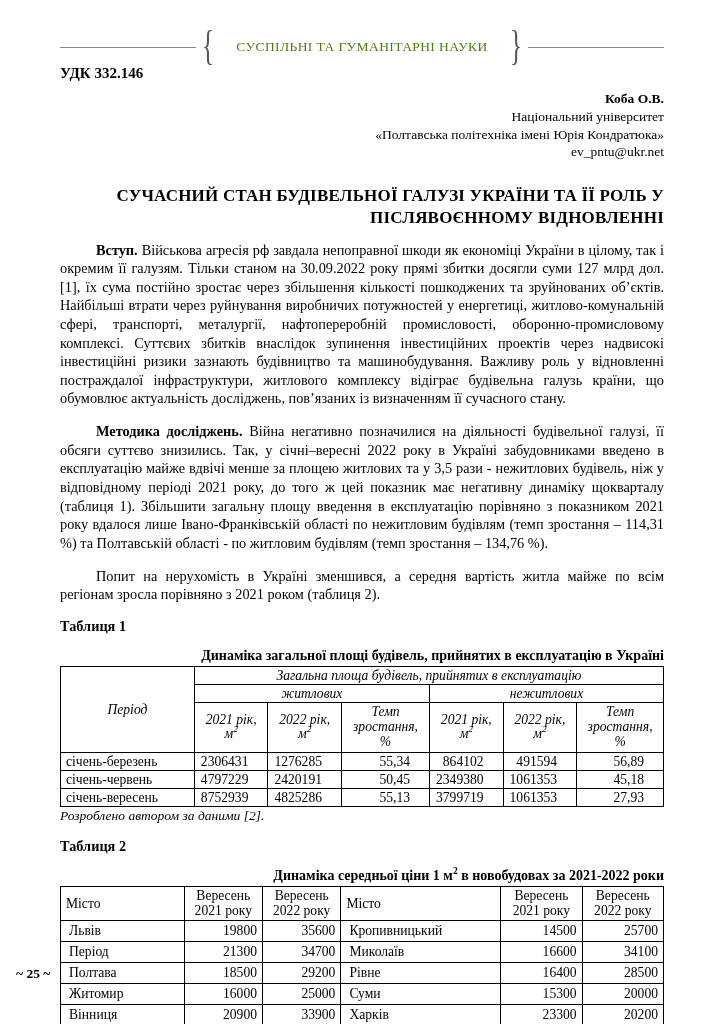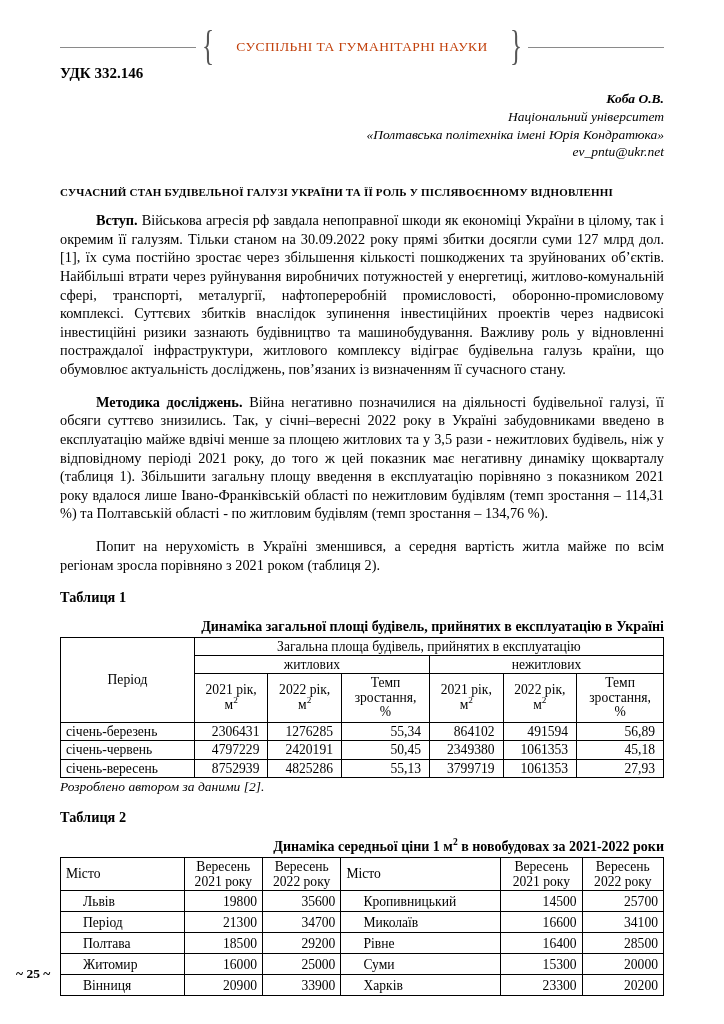"СУСПІЛЬНІ ТА ГУМАНІТАРНІ НАУКИ" .rh-title { color: #c2410c -> #4d7c0f }
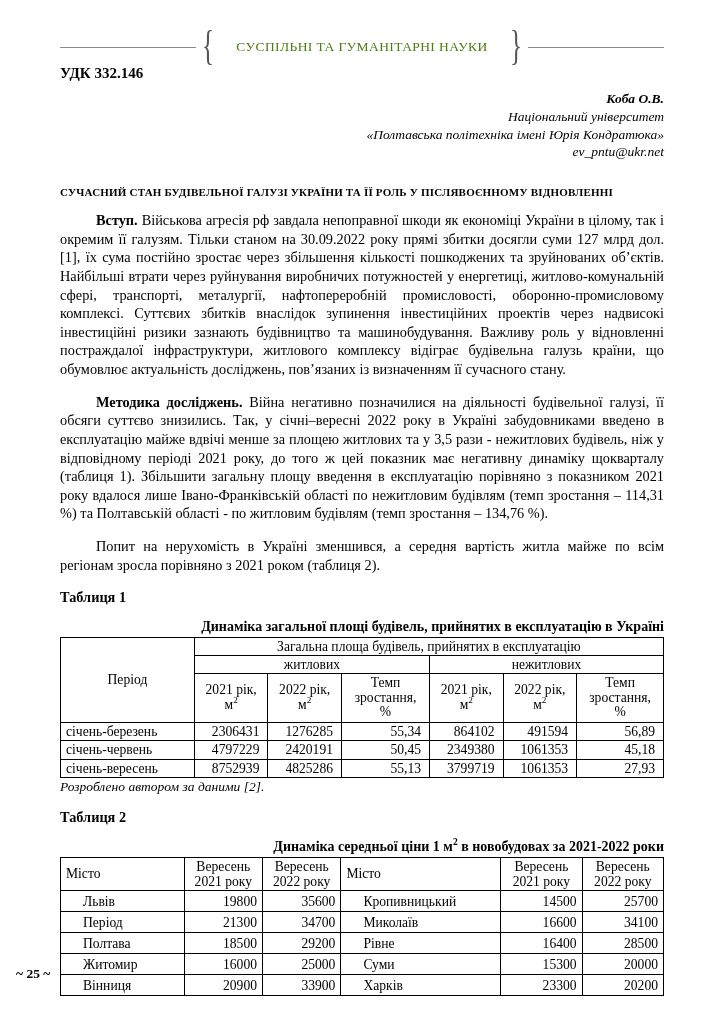"Коба О.В." .author-block { font-style: italic -> none }
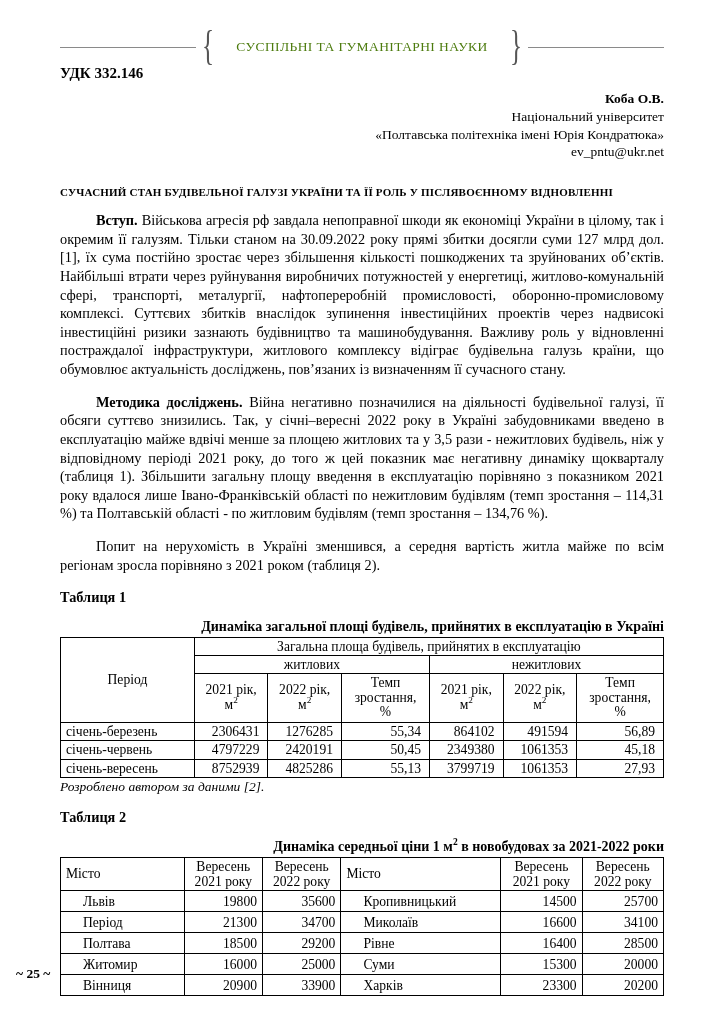"СУЧАСНИЙ СТАН БУДІВЕЛЬНОЇ ГАЛУЗІ УКРАЇНИ" .article-title { font-size: 11px -> 17px; text-align: left -> right }
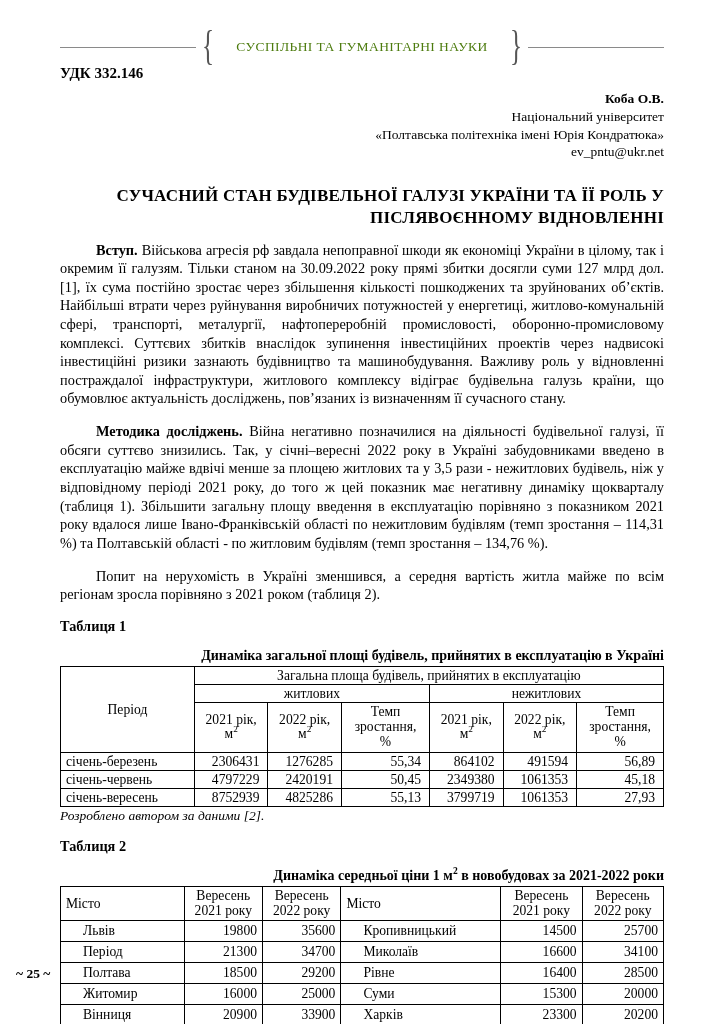"Загальна площа будівель, прийнятих в" .t1 th { font-style: none -> italic }
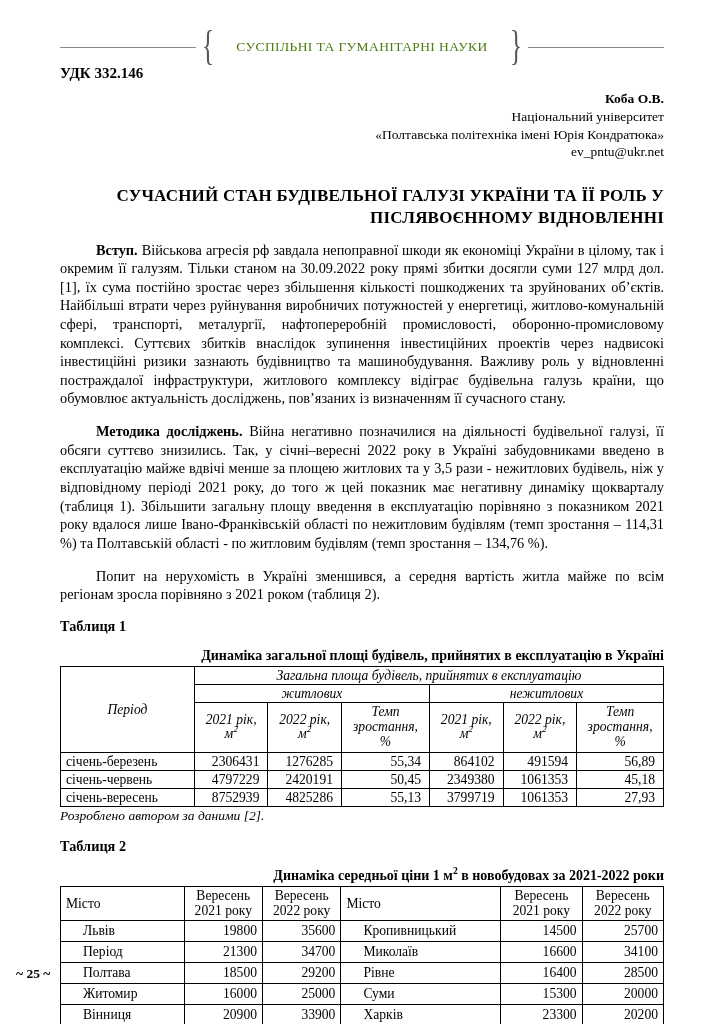"2306431" .t1 td.num { padding-right: 8px -> 19px }
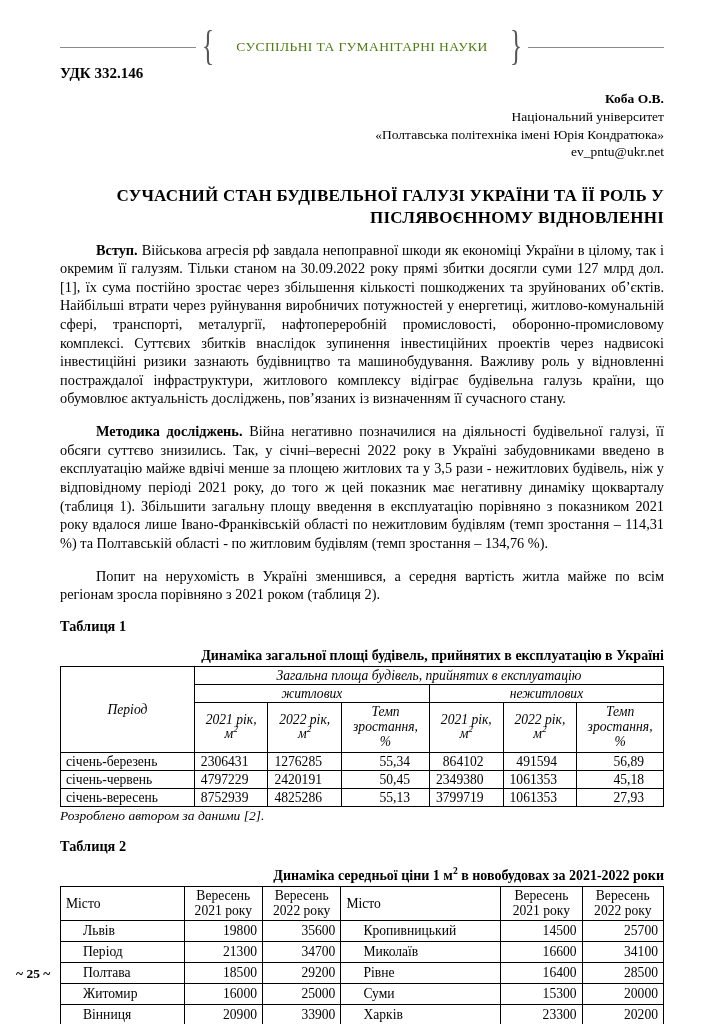"Львів" .t2 td.lbl { padding-left: 22px -> 8px }
